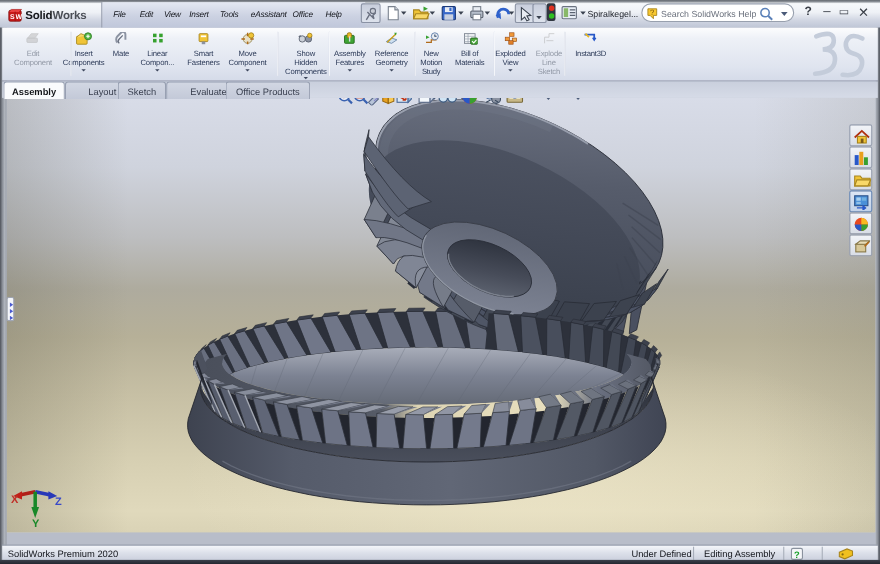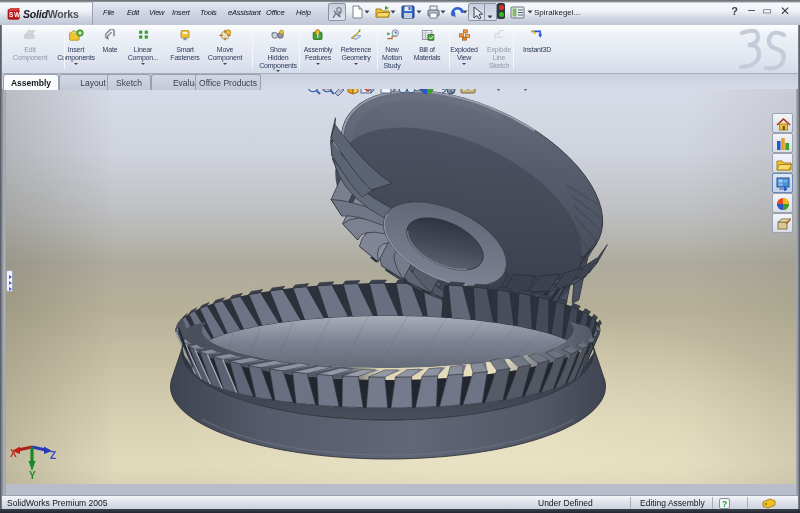"Solid" #swtext b { font-style: italic -> none }
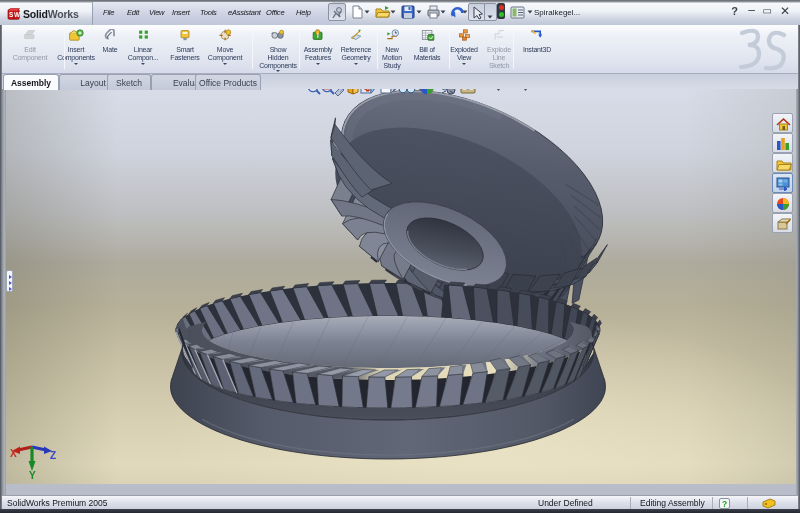"Search SolidWorks Help" div { html: none -> <div> <svg> <path></path> <text>?</text> </svg> <span>Search SolidWorks Help</span> <svg> <circle></circle> <path></path> </svg> <svg> <path></path> </svg> </div> }
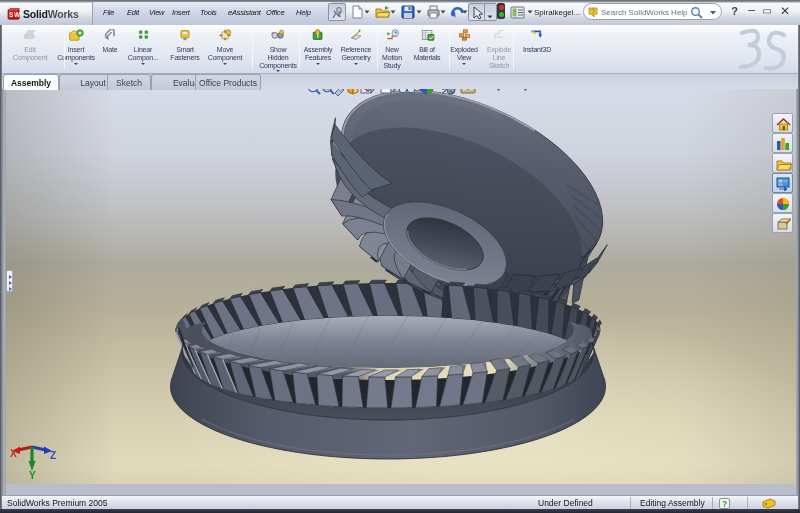"Office Products" div.tab { left: 193px -> 203px; width: 66px -> 77px }
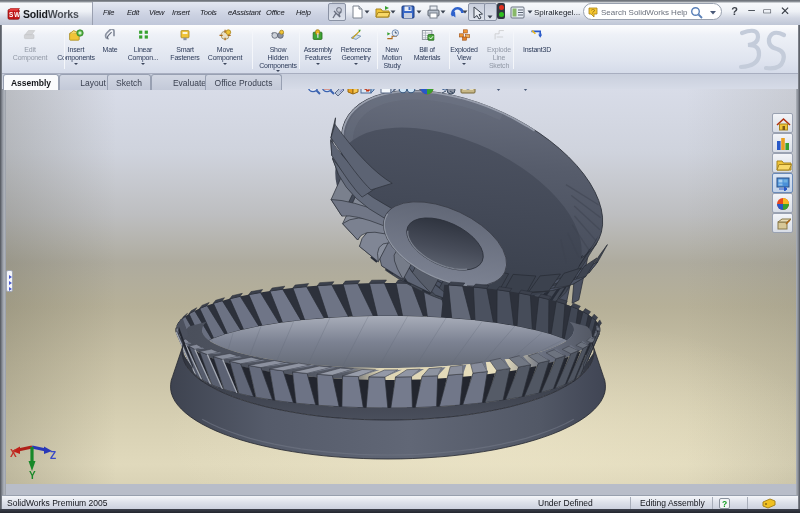"SolidWorks Premium 2005" span { text: 2005 -> 2020 }
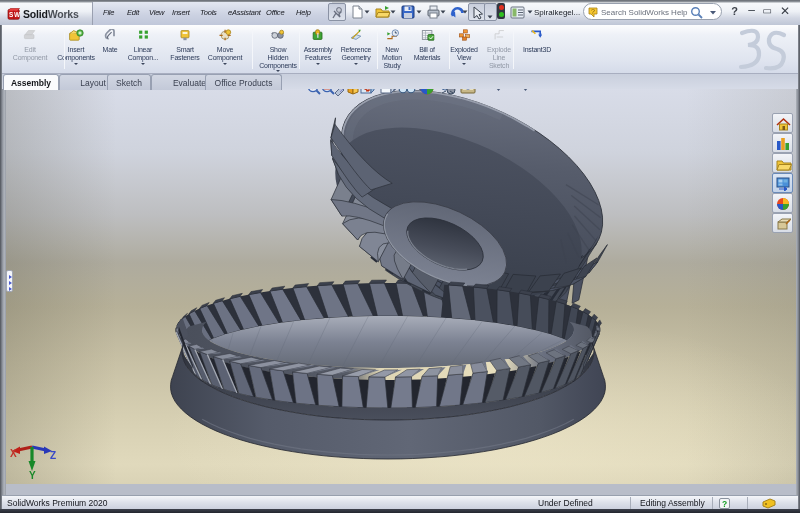"Under Defined" span { left: 536px -> 572px }
